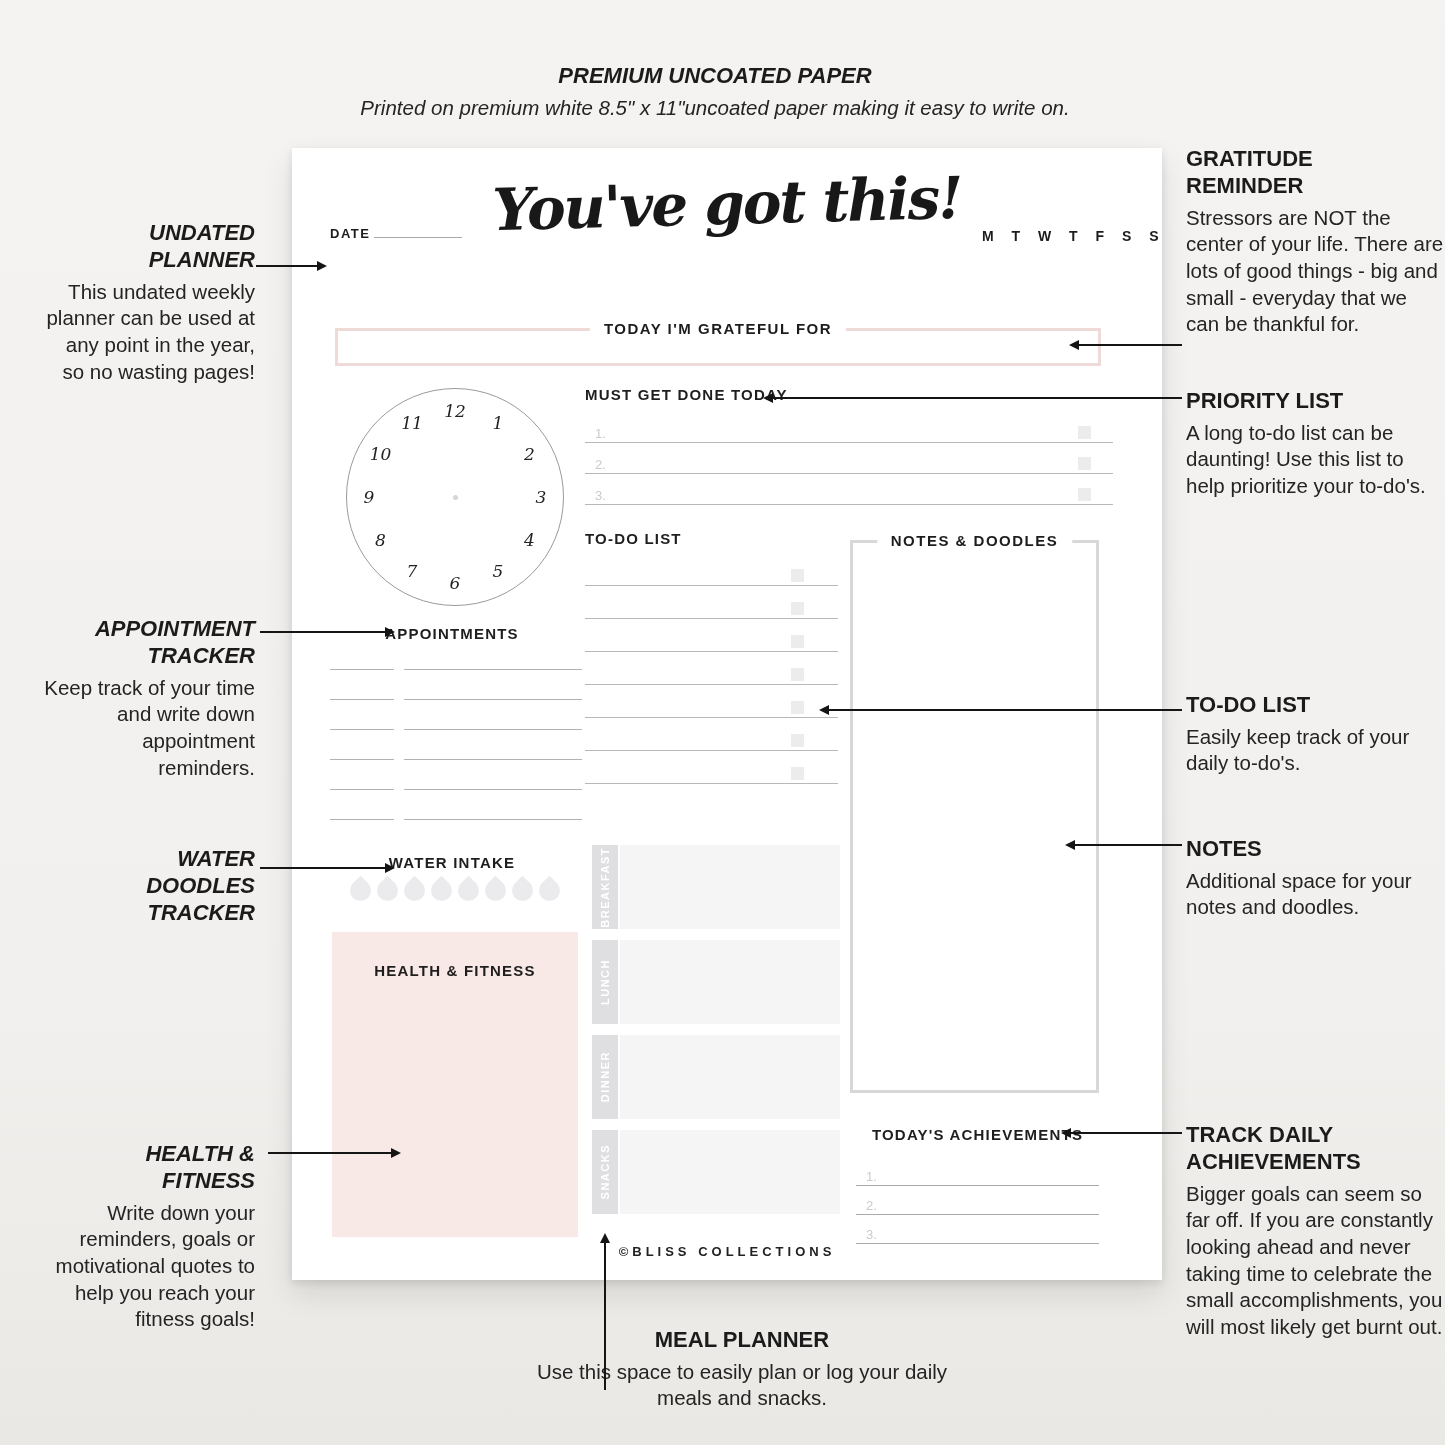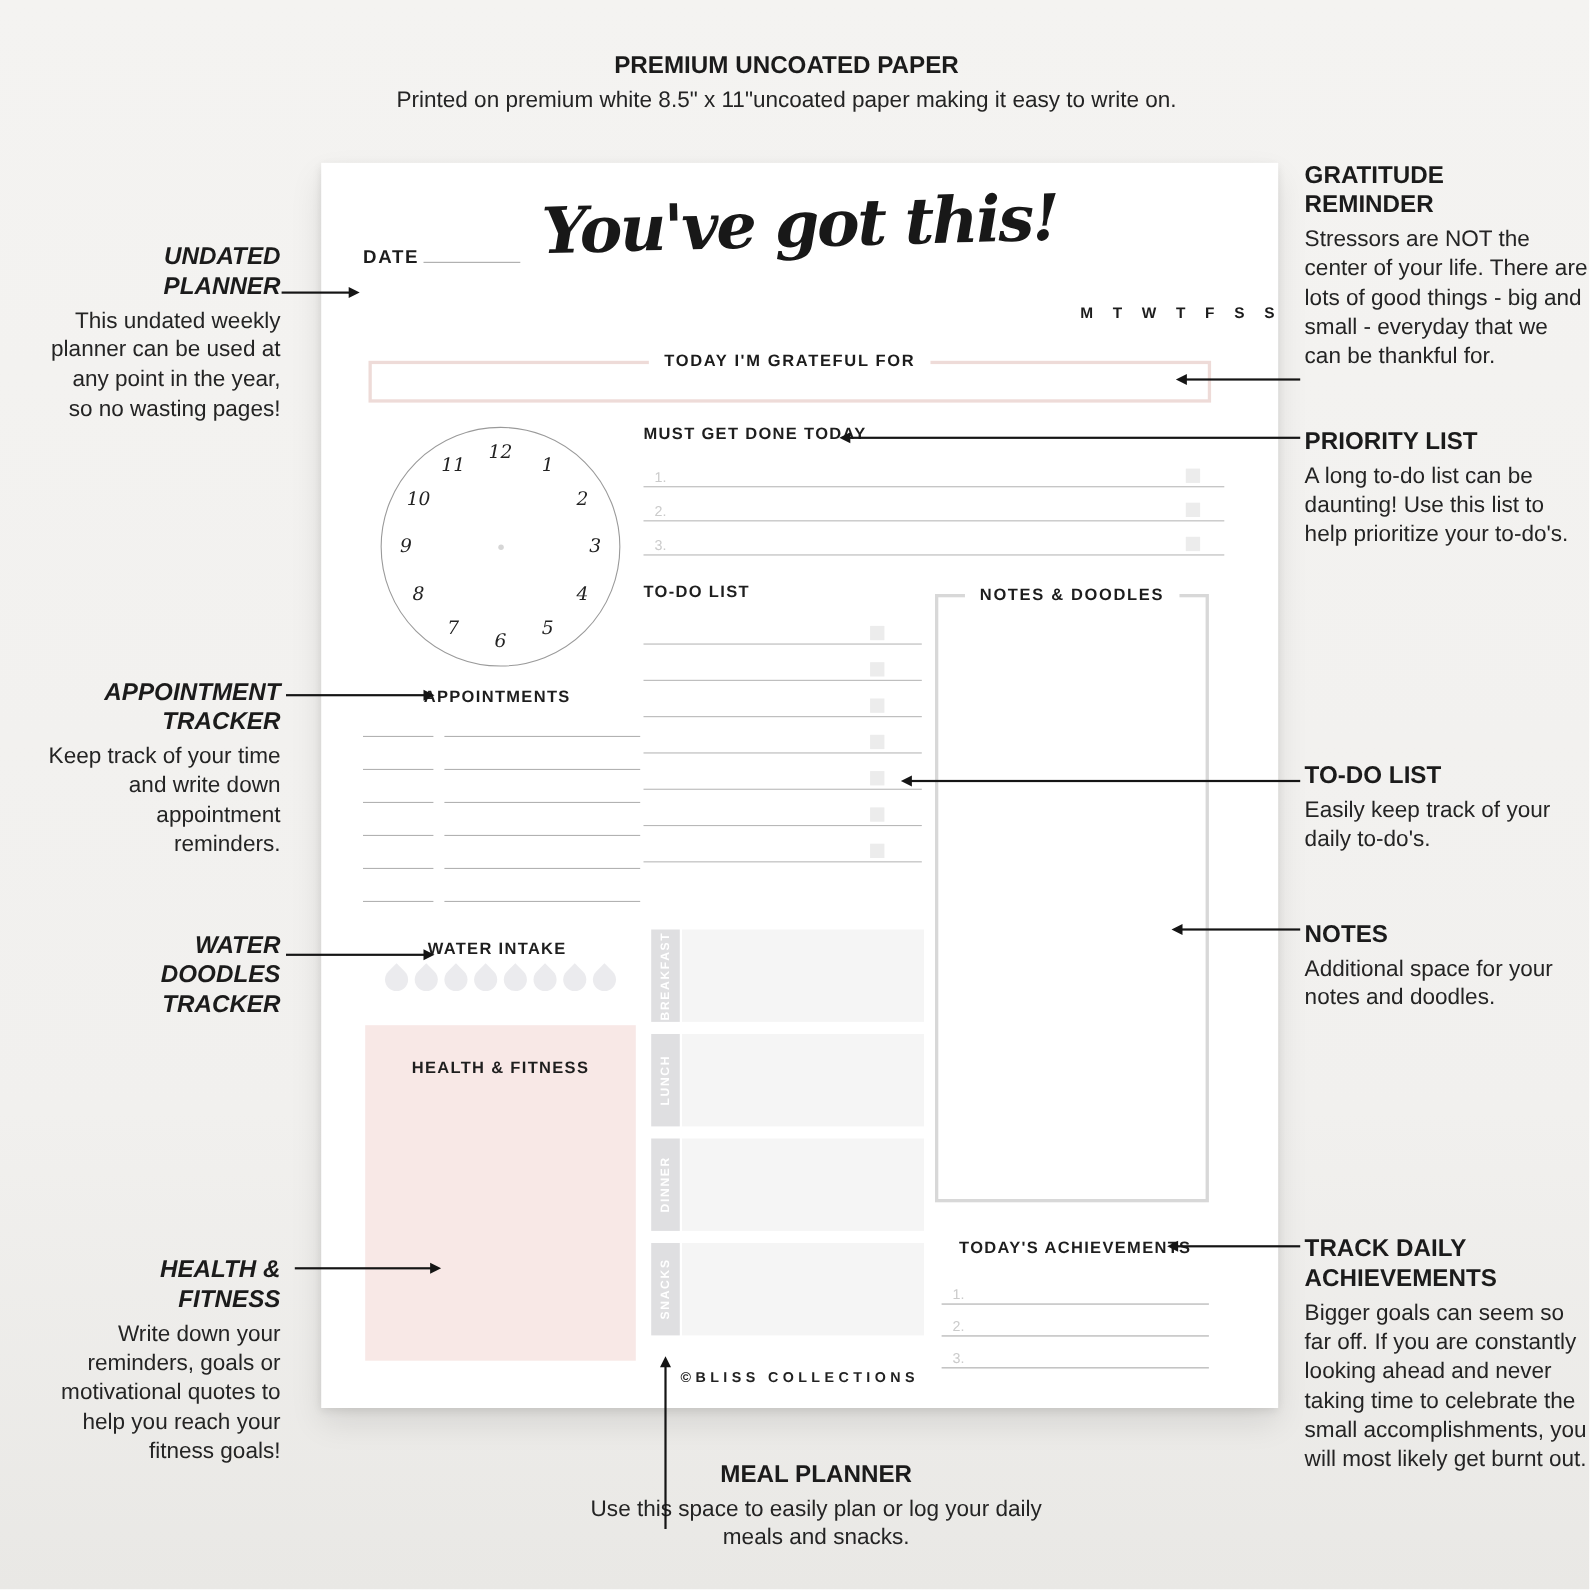"PREMIUM UNCOATED PAPER" .top-callout { font-style: none -> italic; top: 46px -> 63px }
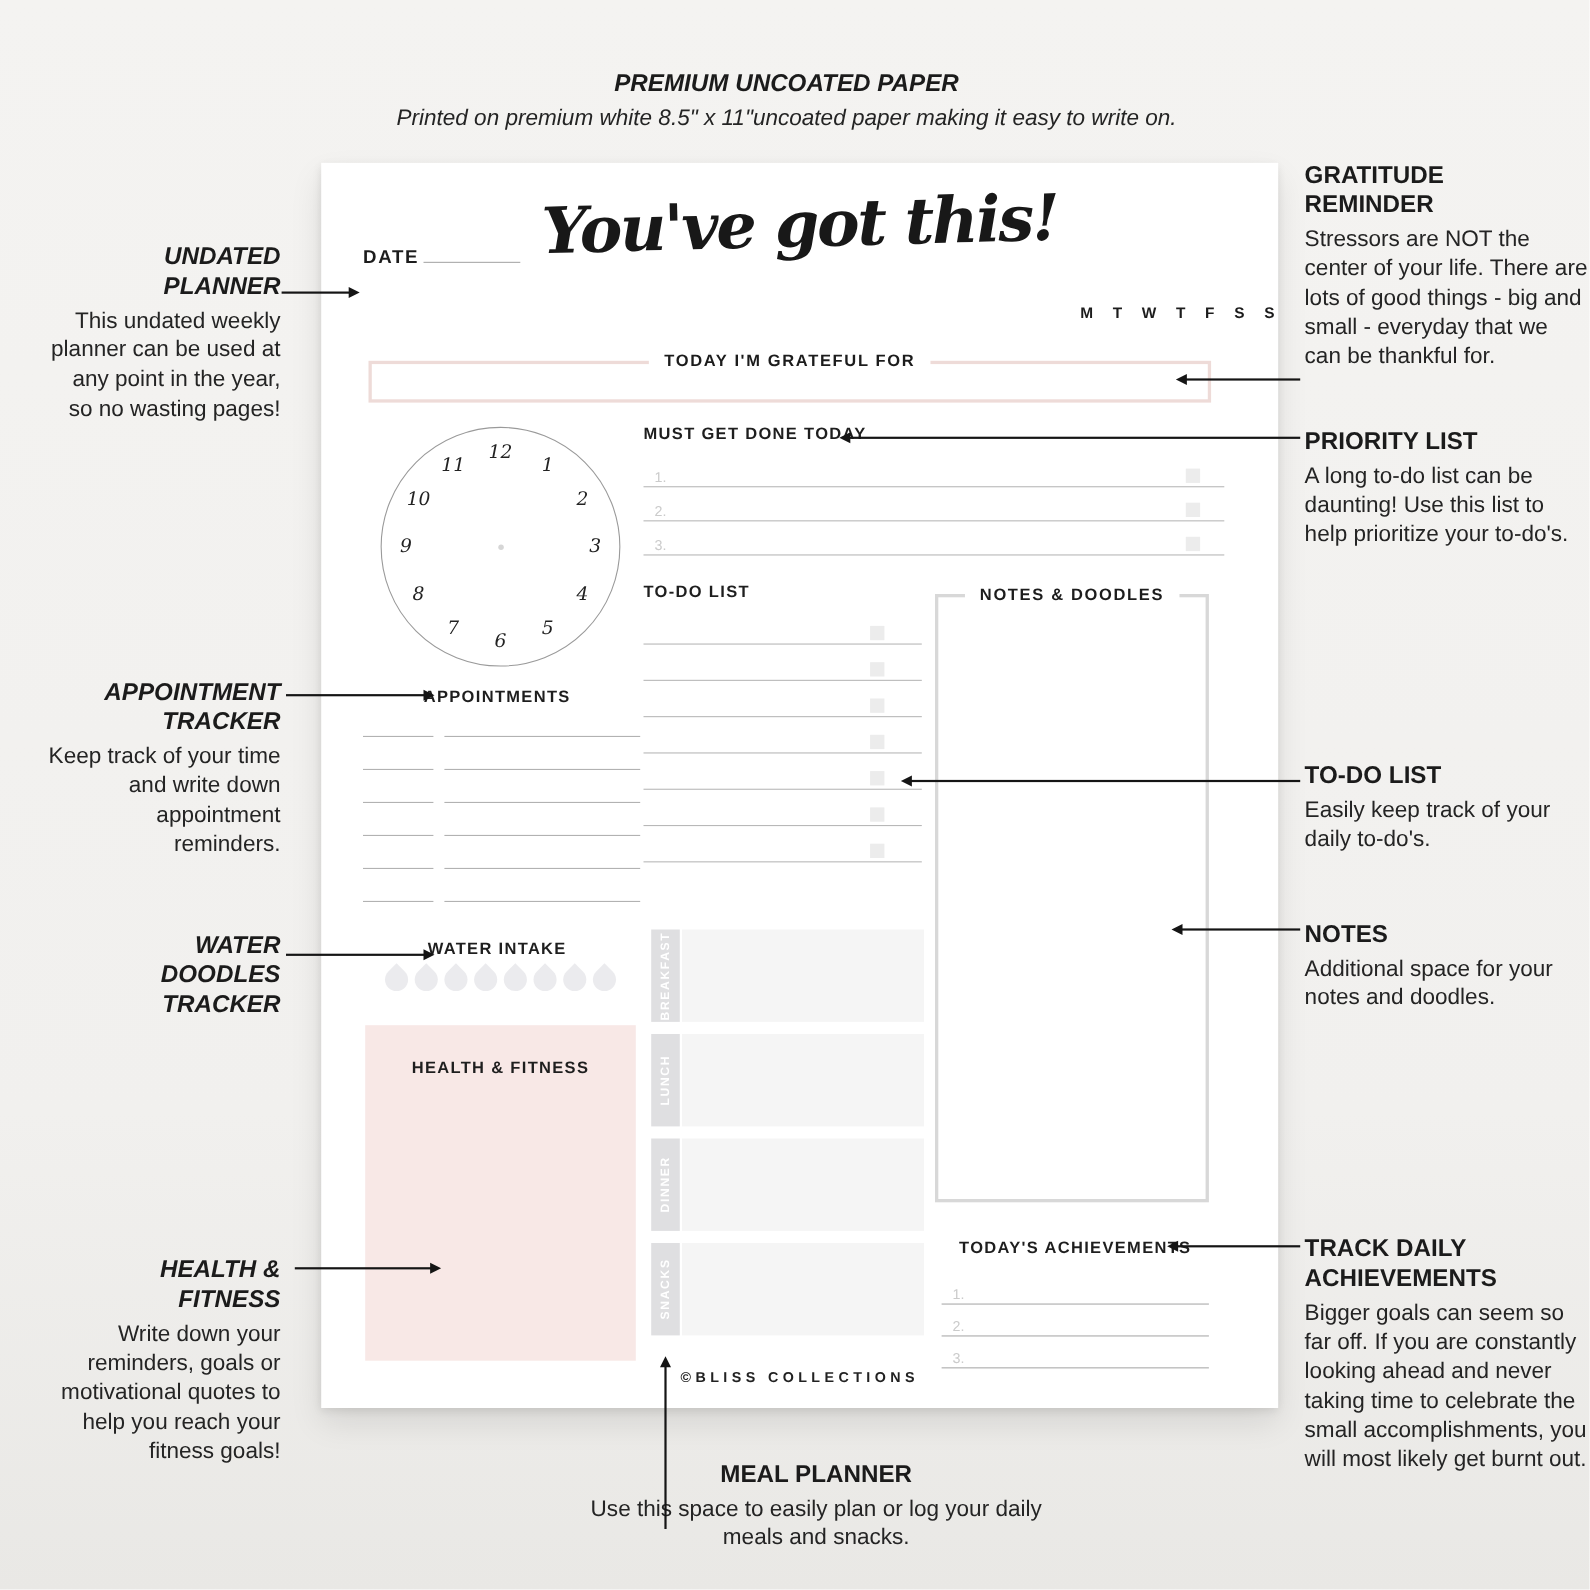"DATE" .date-label { font-size: 17px -> 13px }
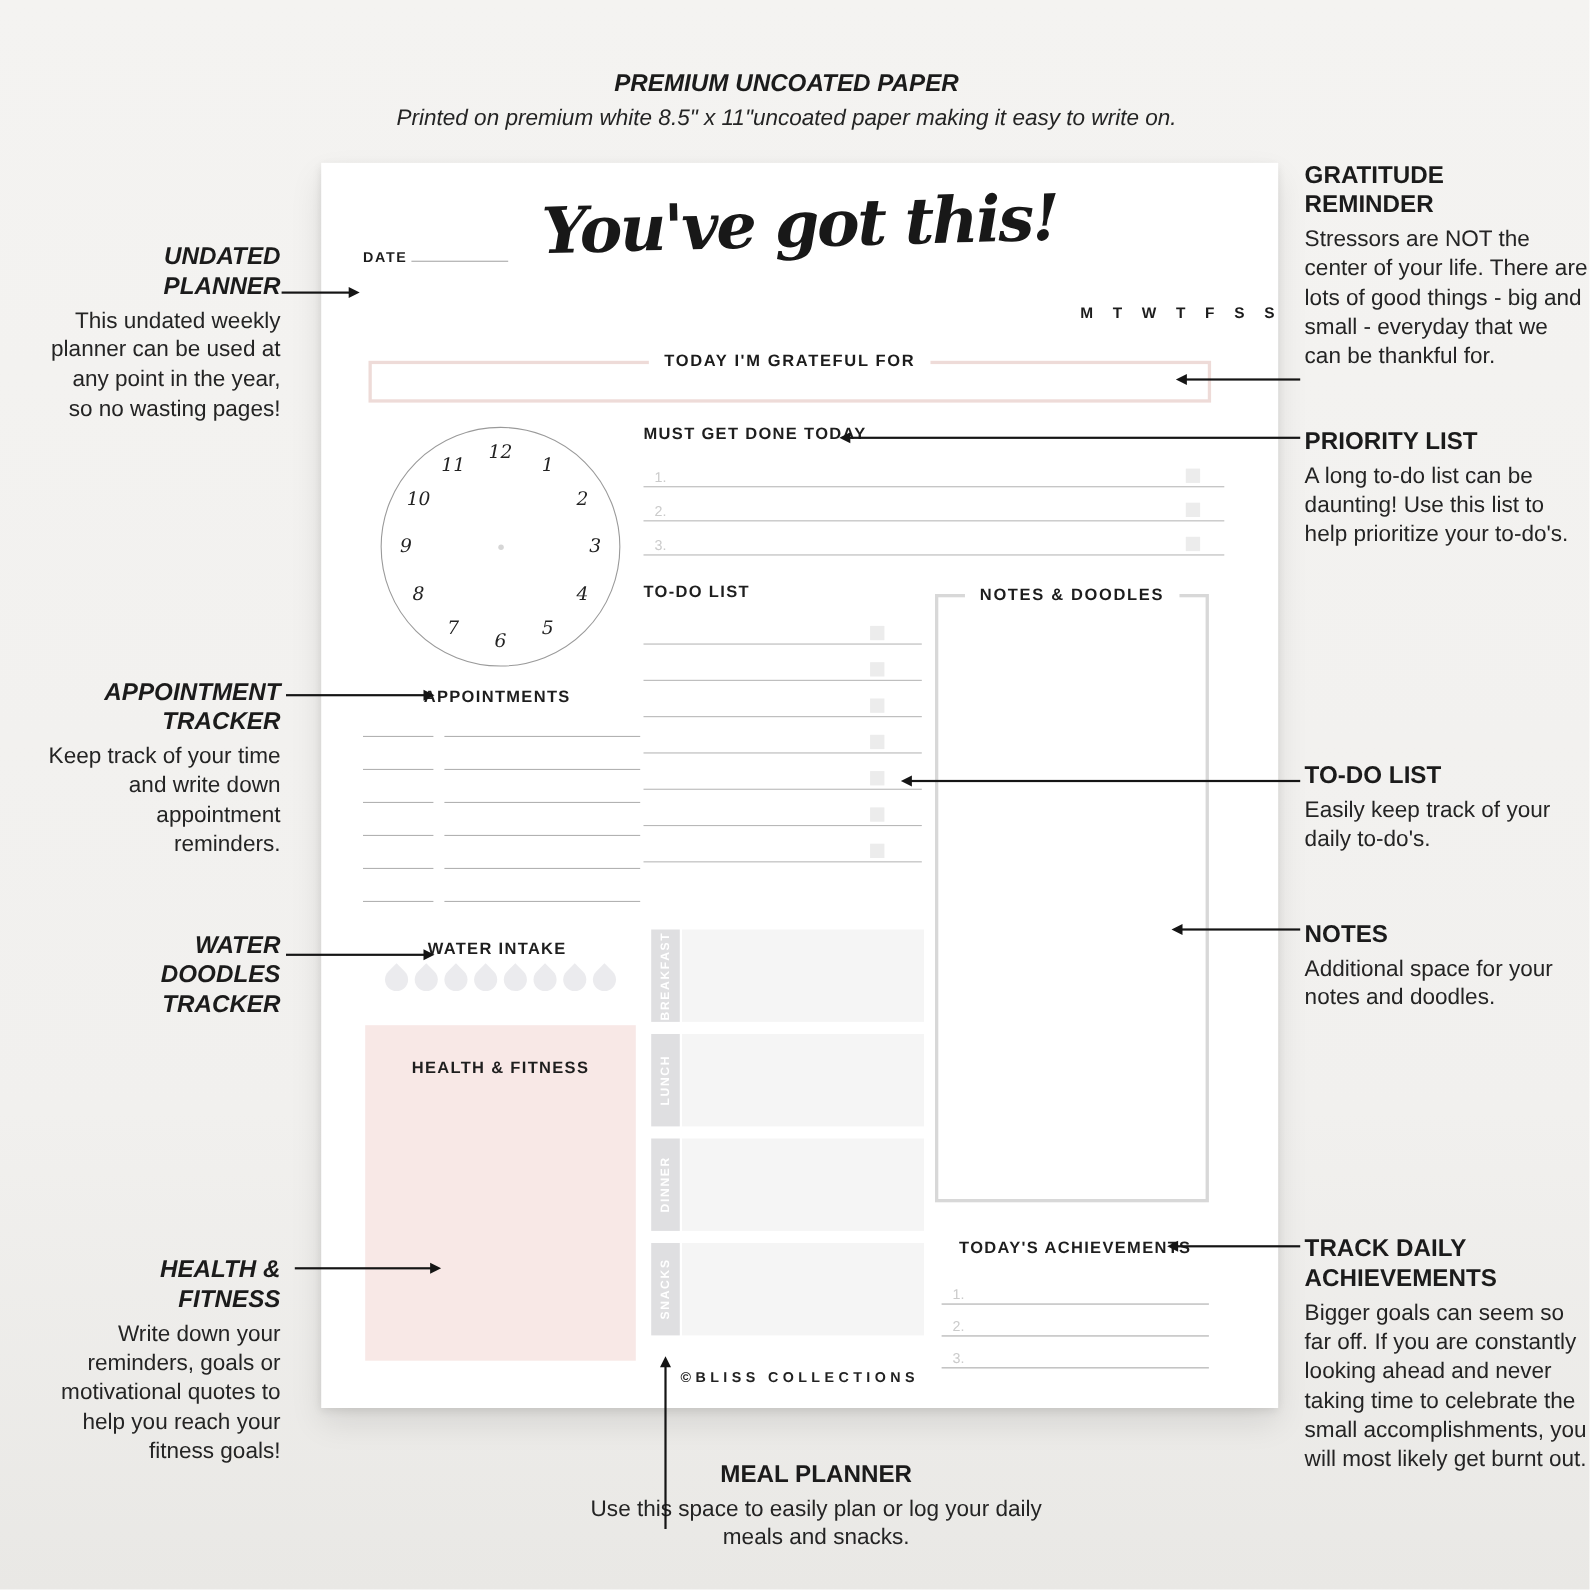"M T W T F" .weekdays { margin-top: 48px -> none }
